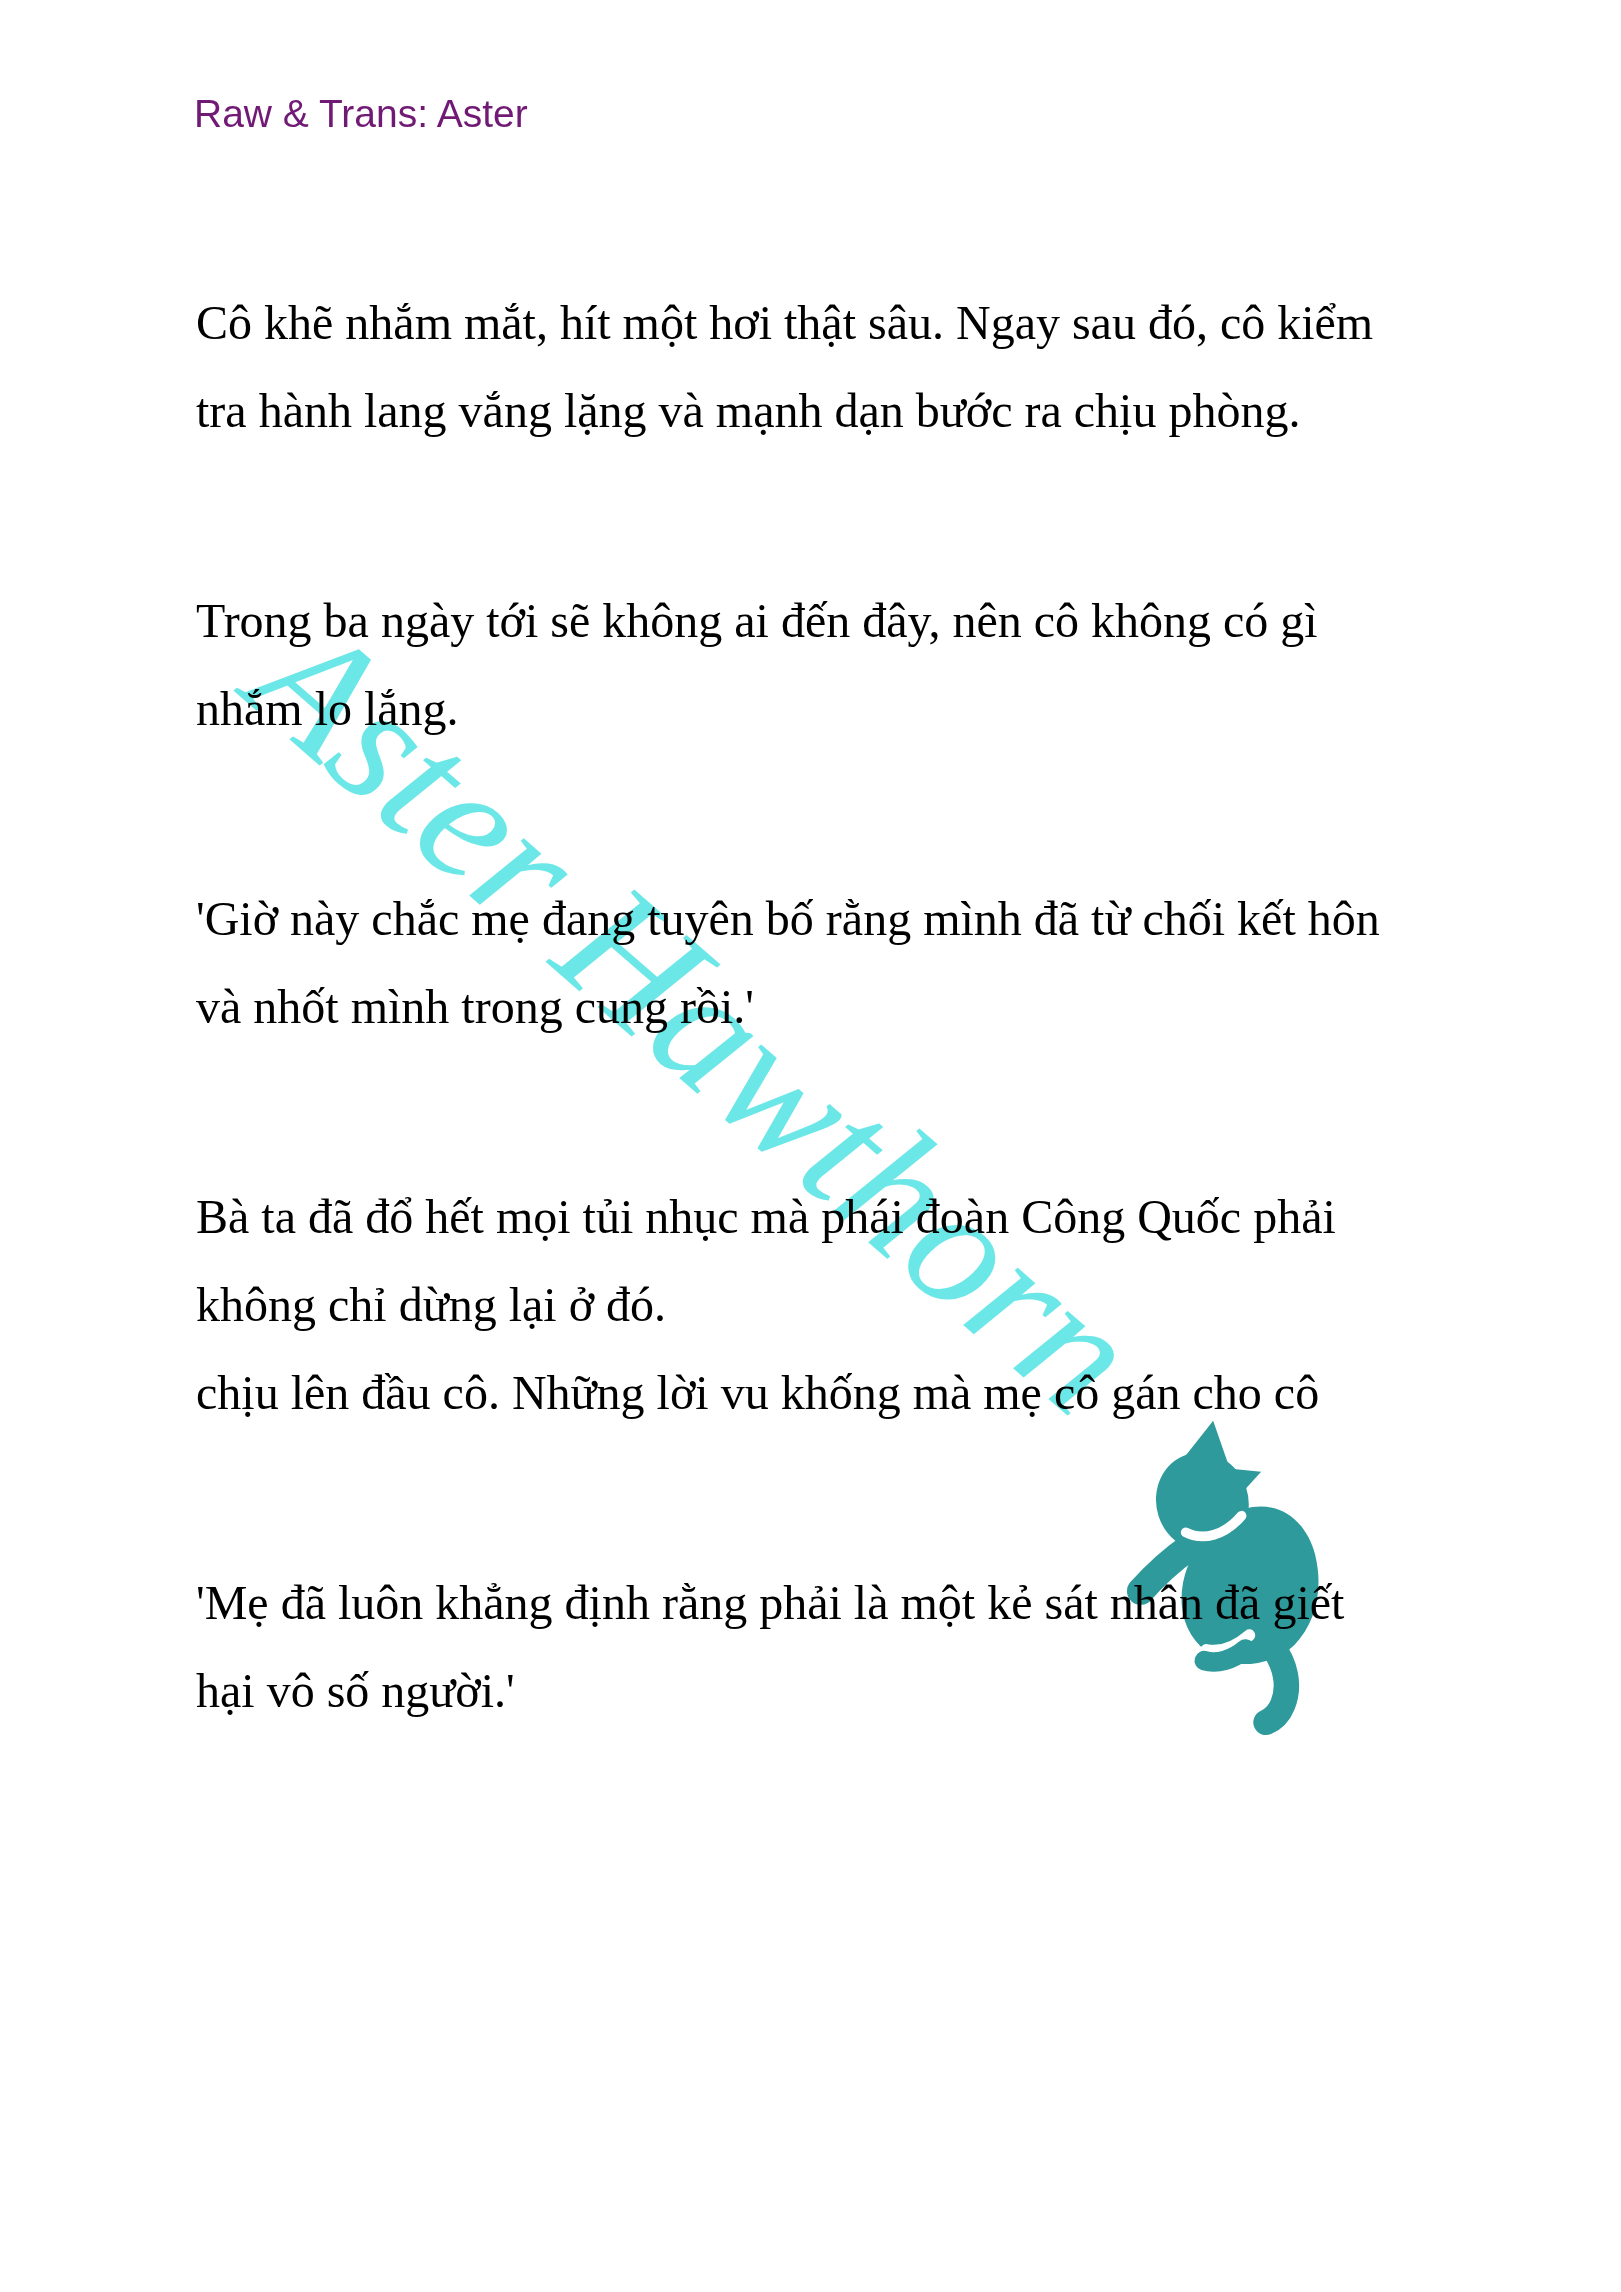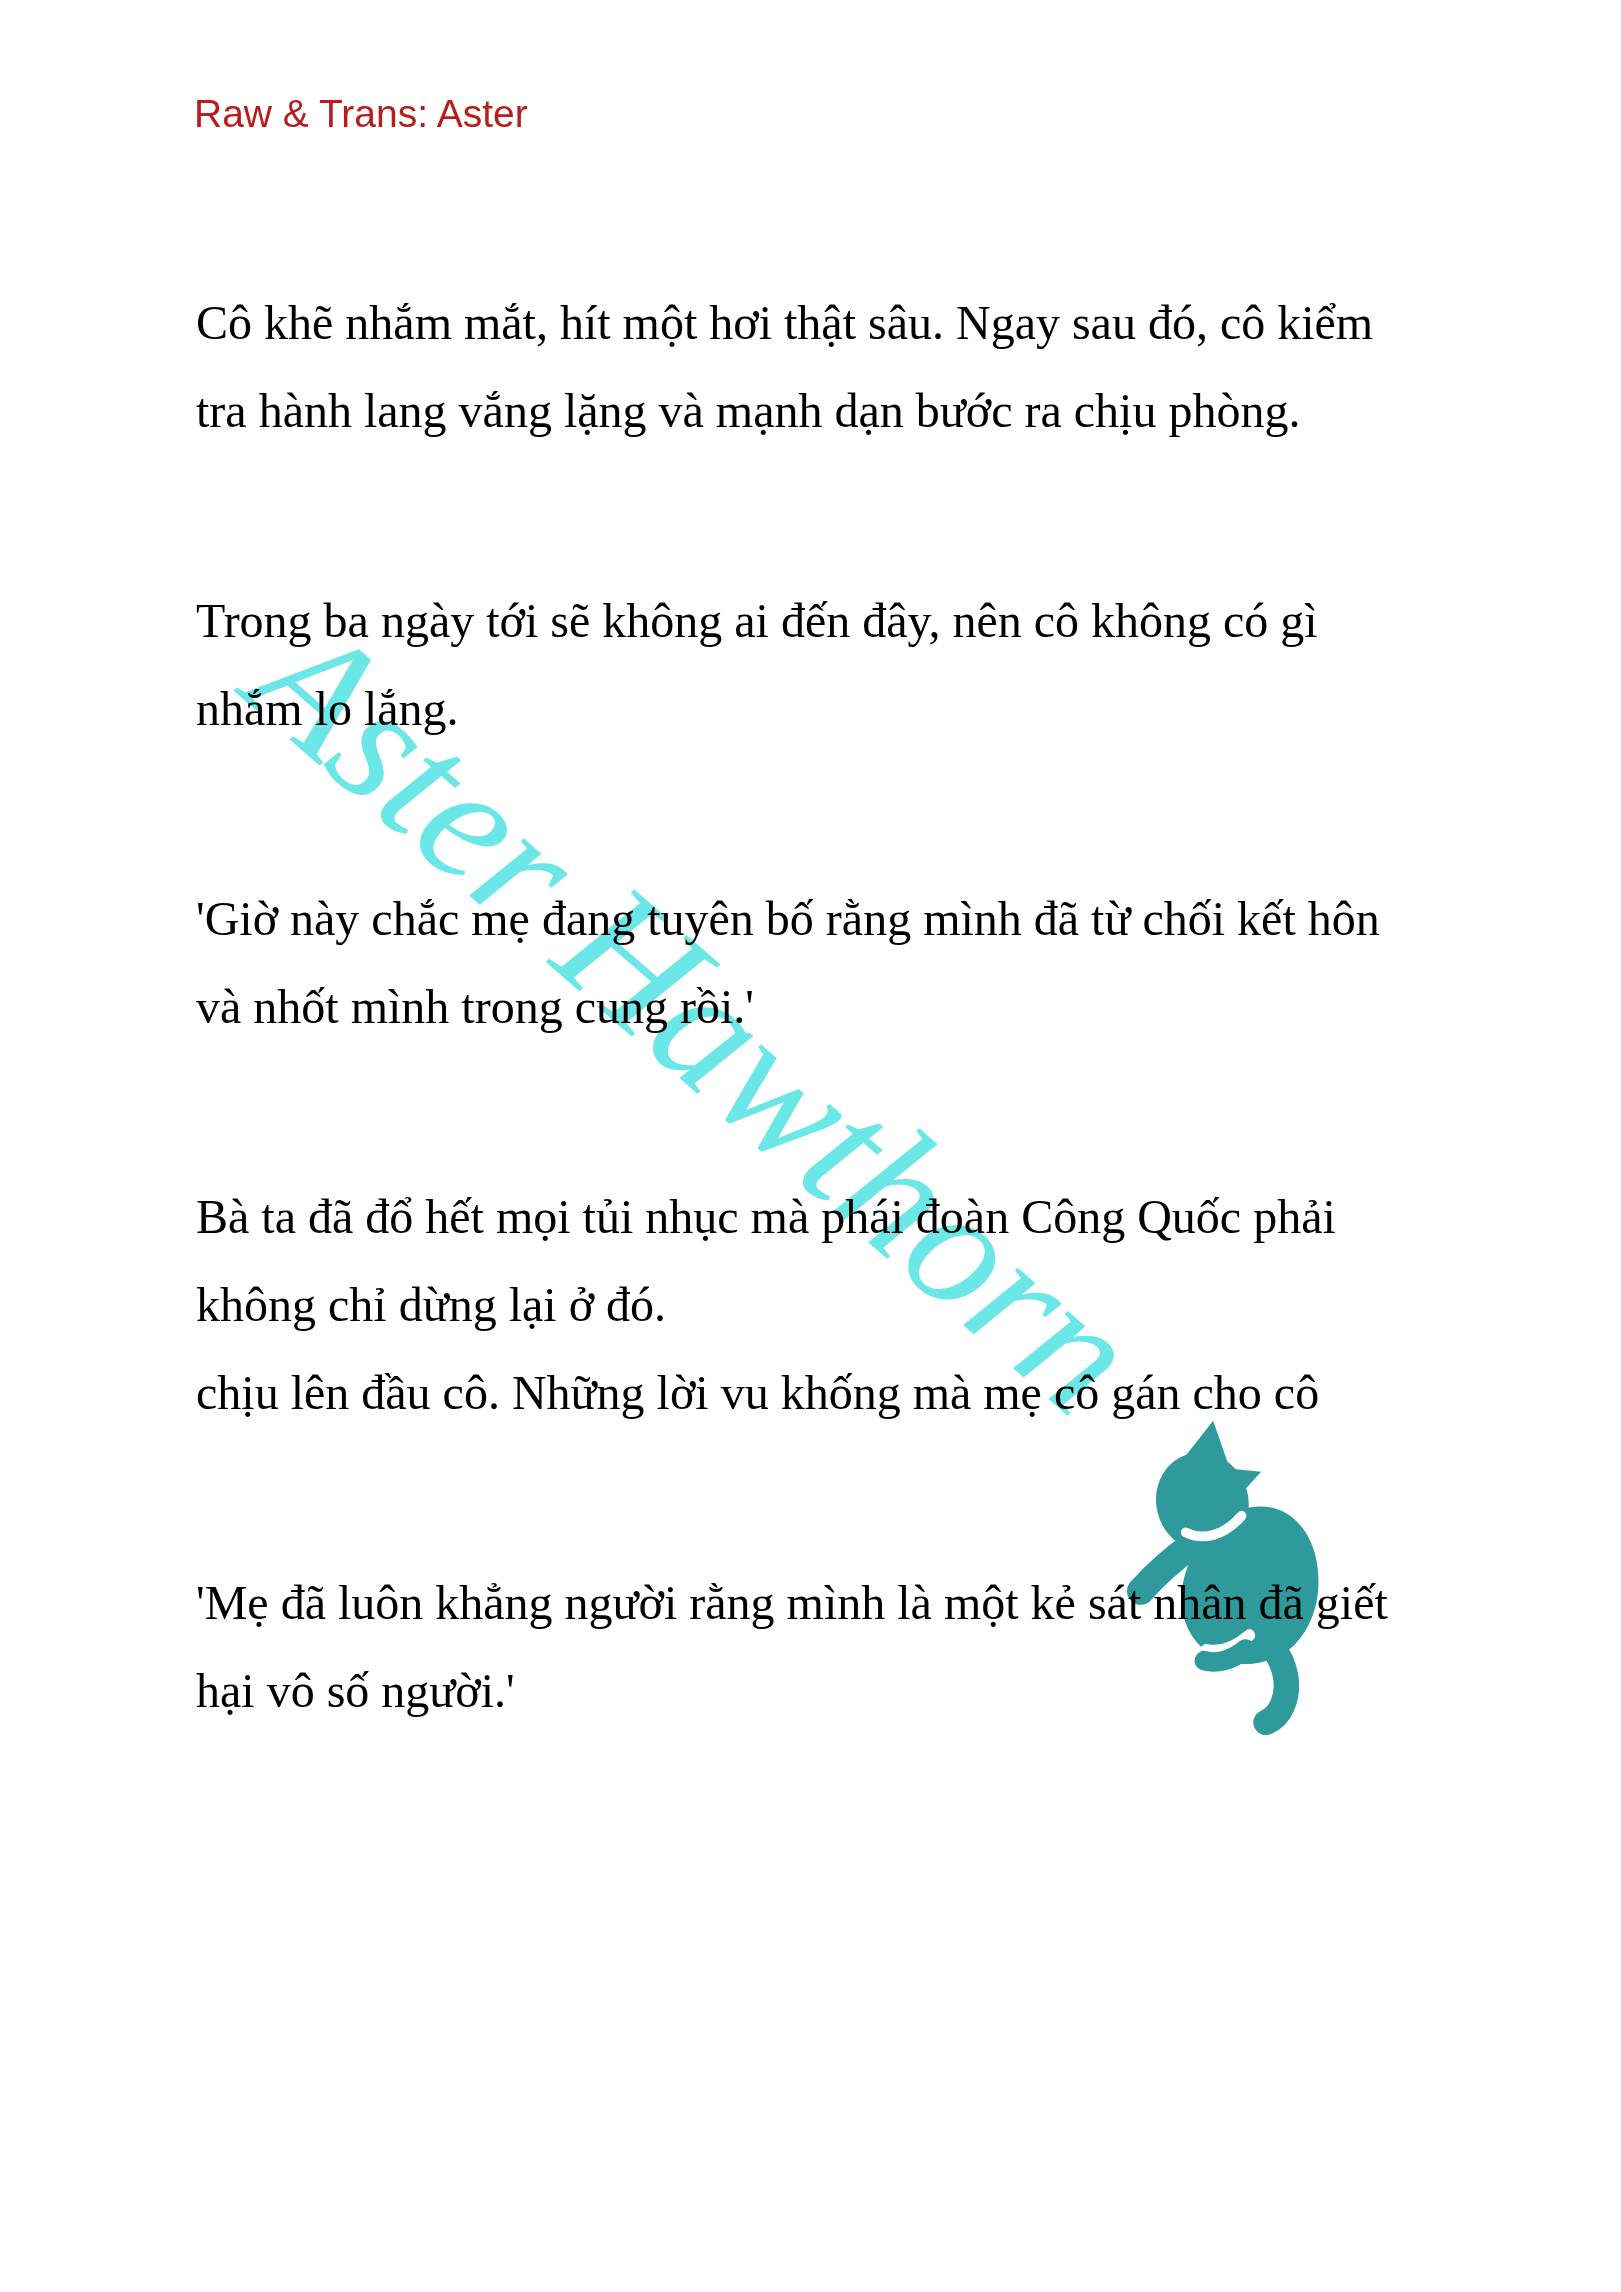"Raw & Trans: Aster" .credit { color: #b91c1c -> #701a75 }
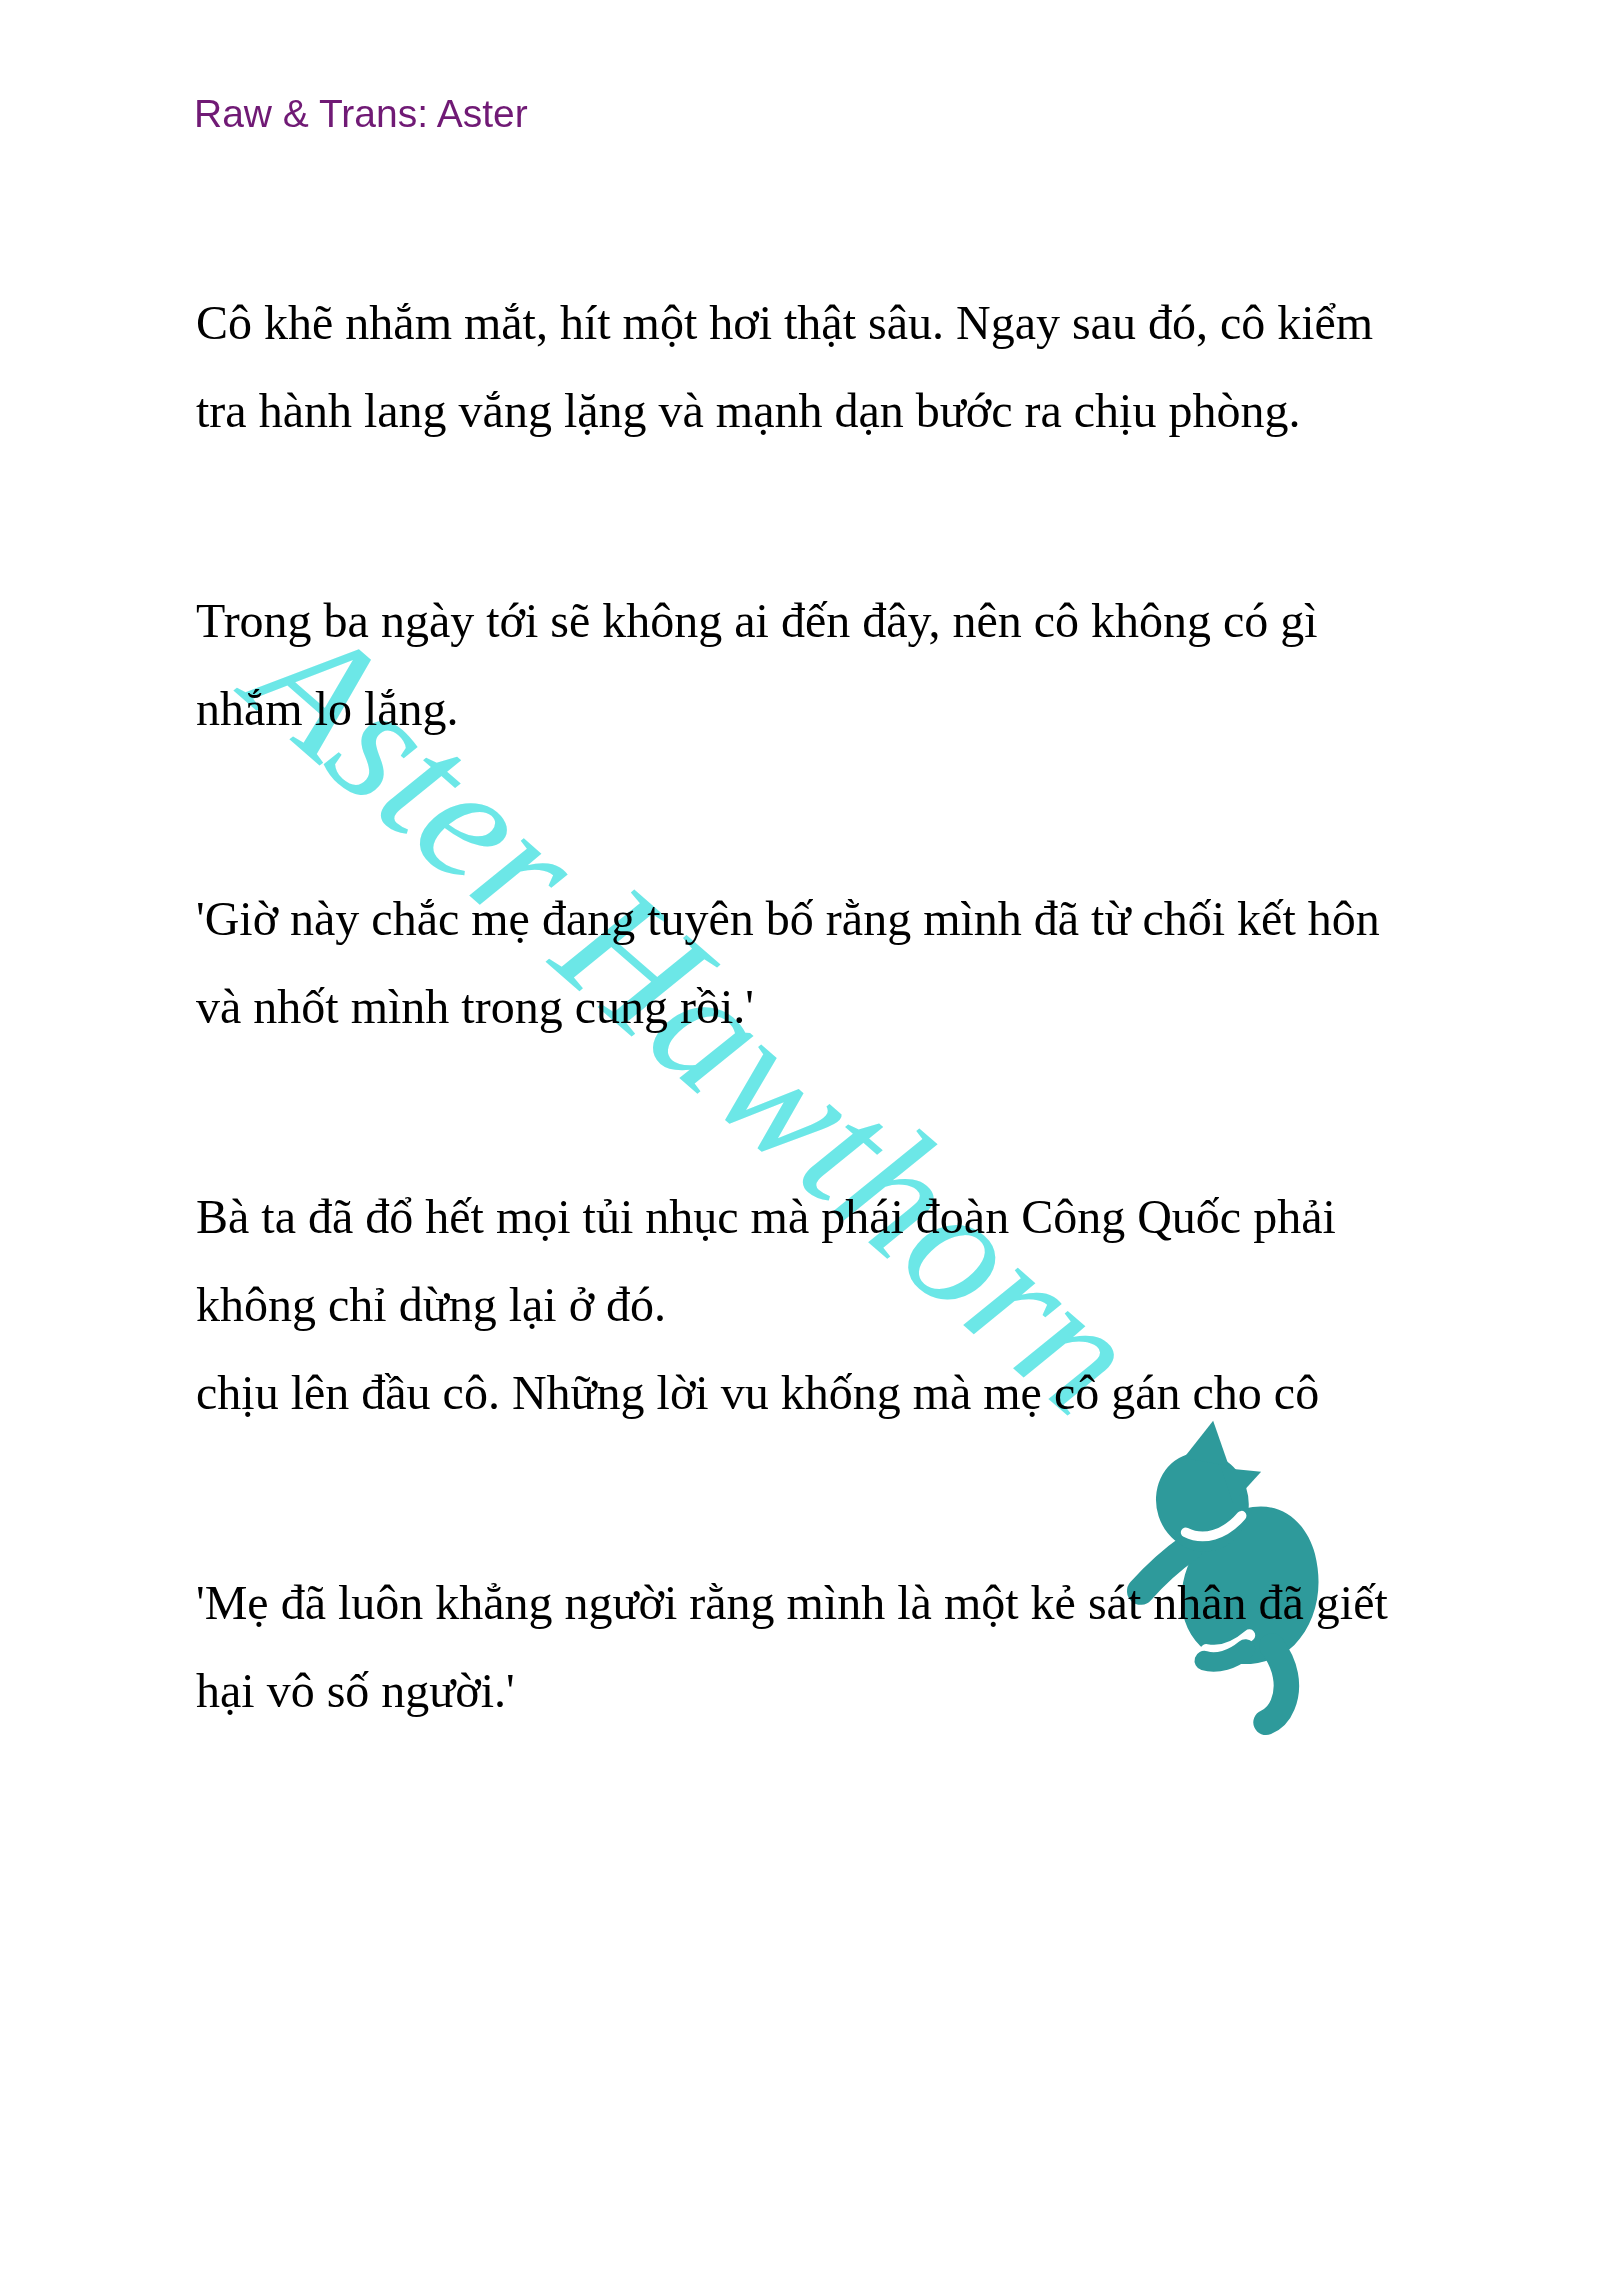"'Mẹ đã luôn khẳng người" span.line { text: người rằng mình -> định rằng phải }
